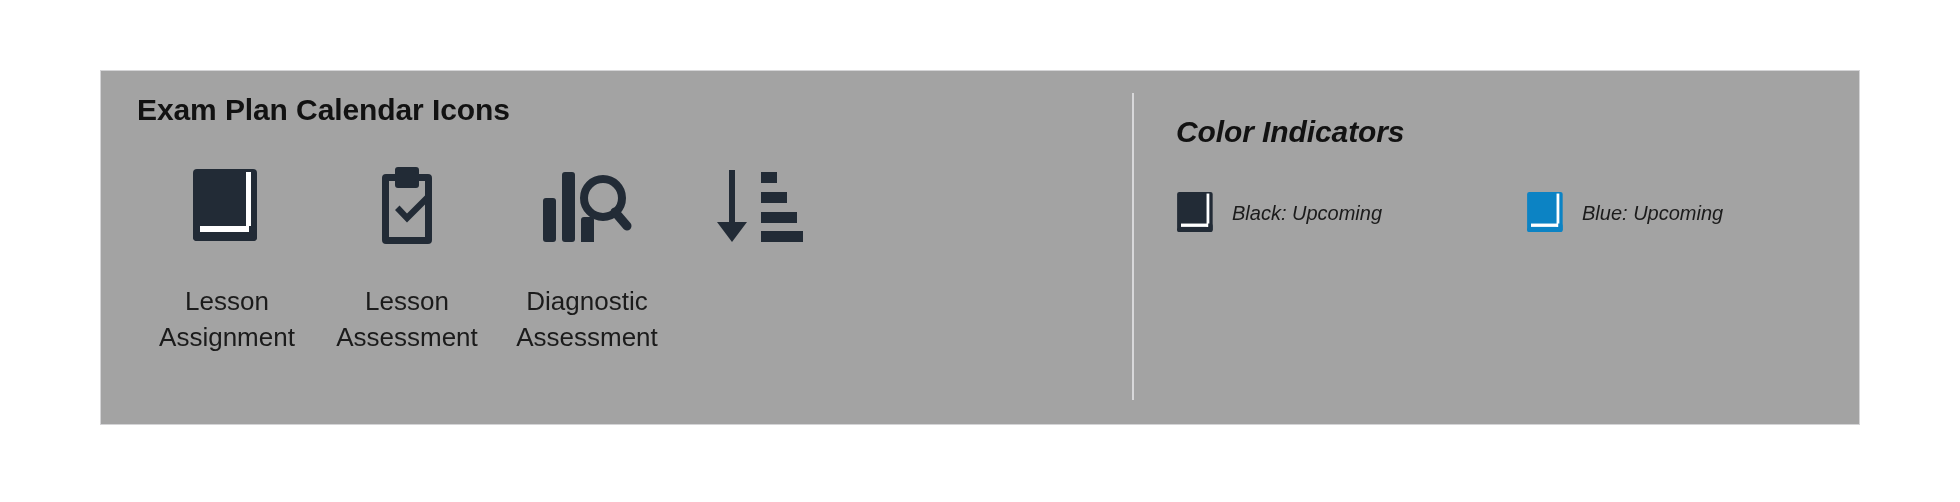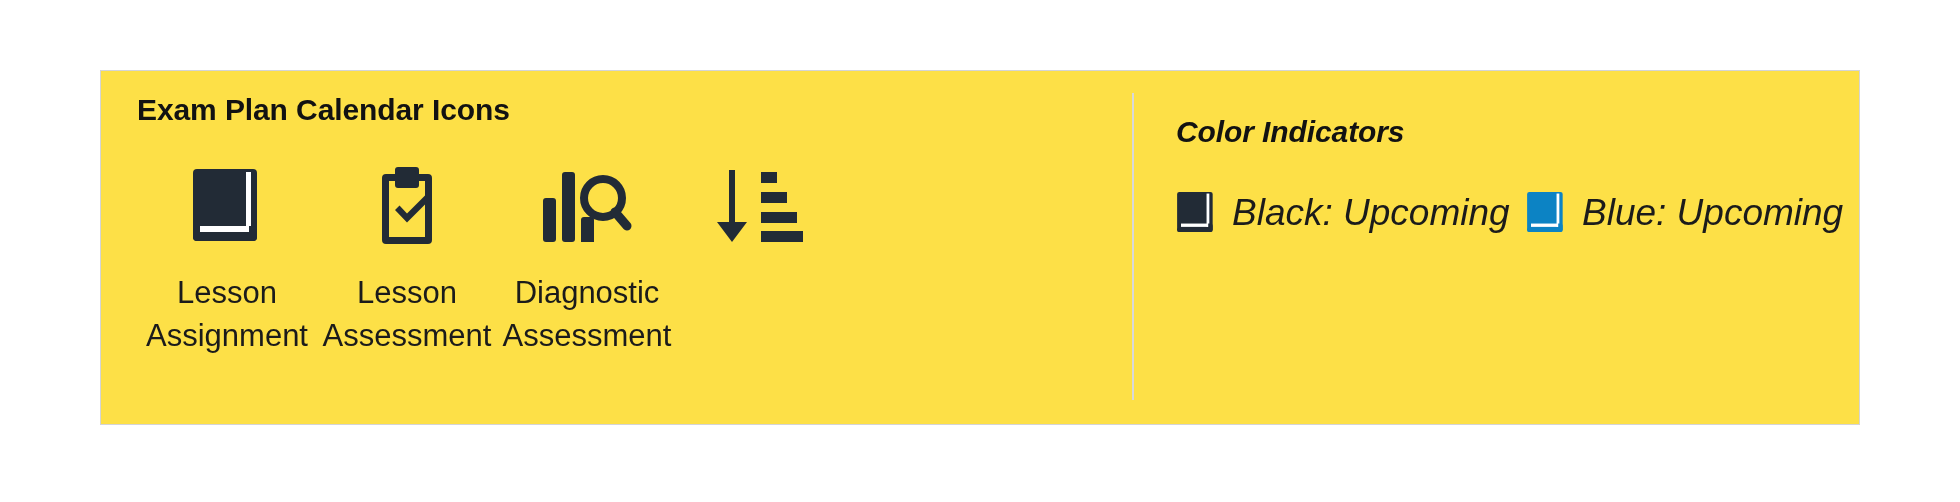"Exam Plan Calendar Icons" #legend-panel { background: #fde047 -> #a3a3a3 }
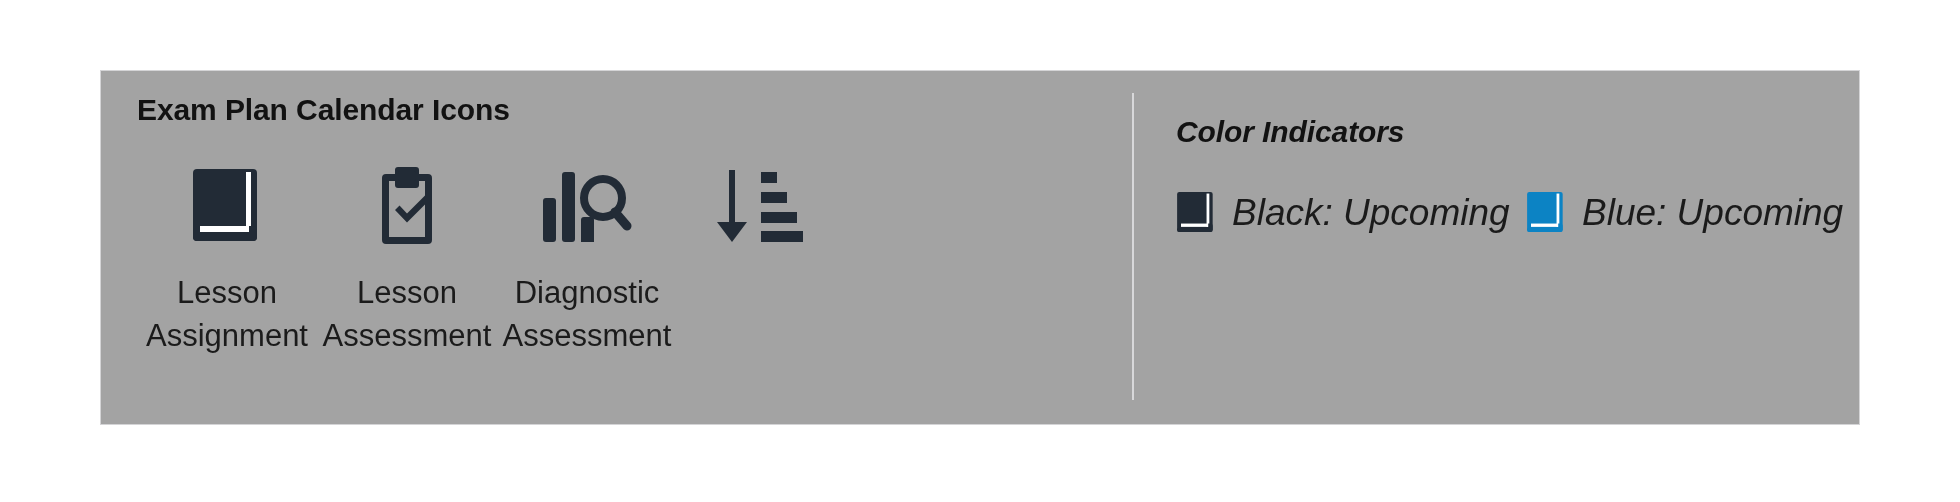"Black: Upcoming" .indicator-text { font-size: 37px -> 20px }
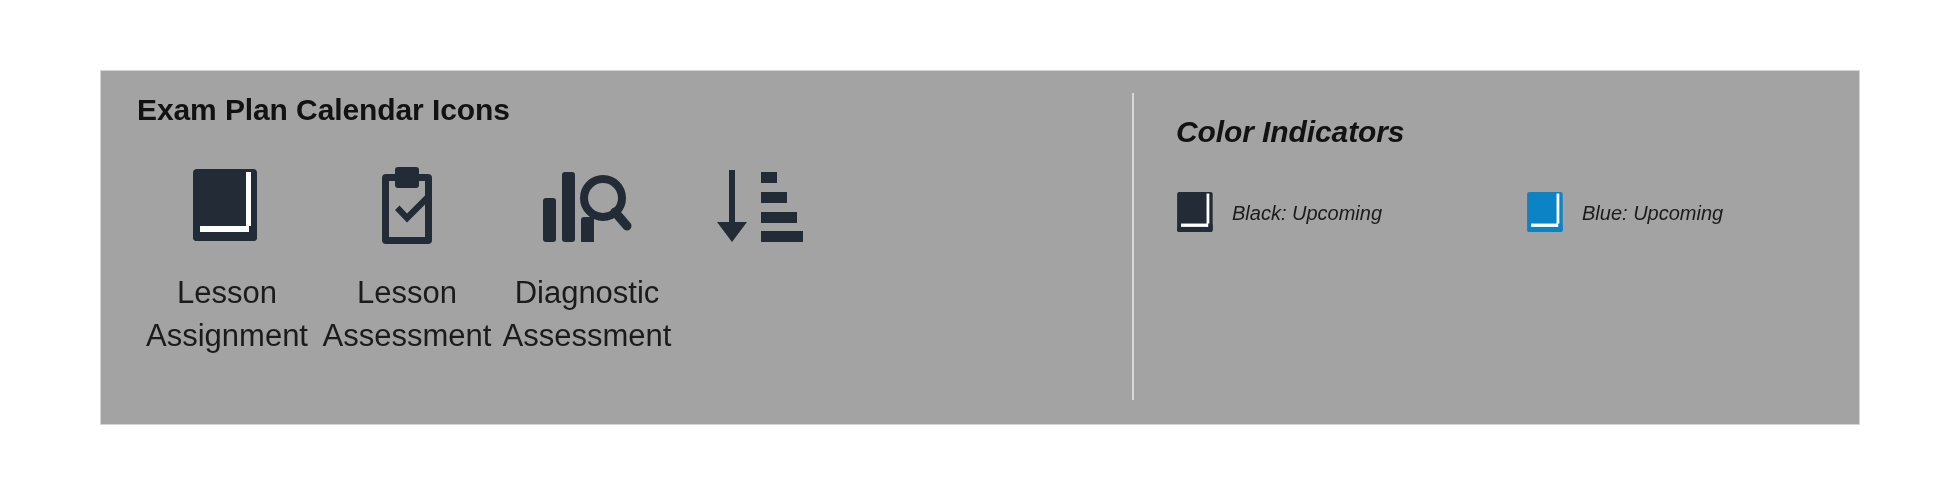"Lesson" .icon-label { font-size: 31px -> 26px; margin-top: 22px -> 34px }
